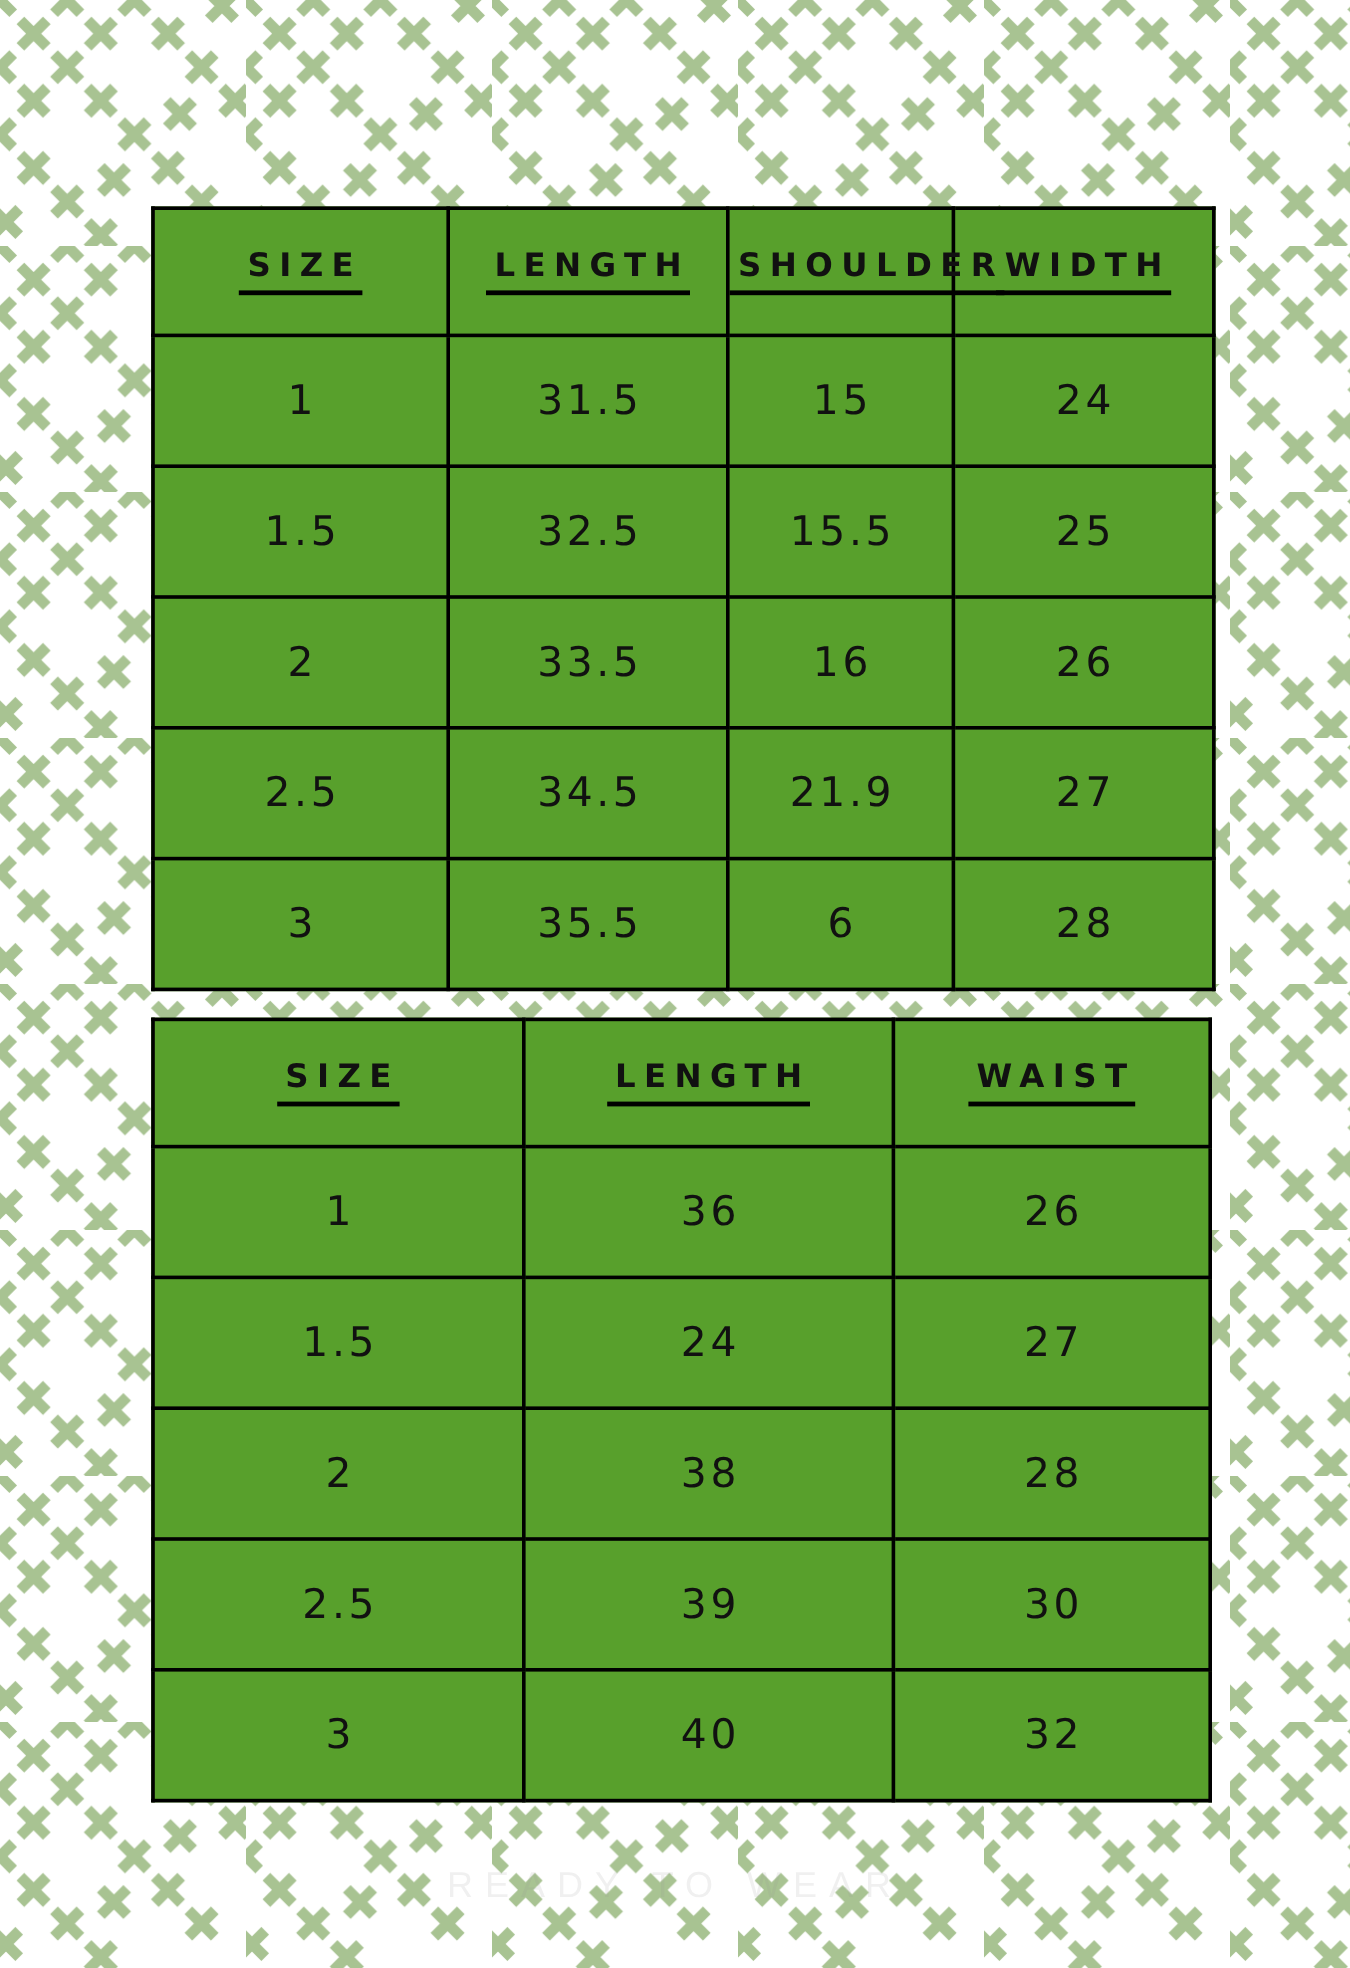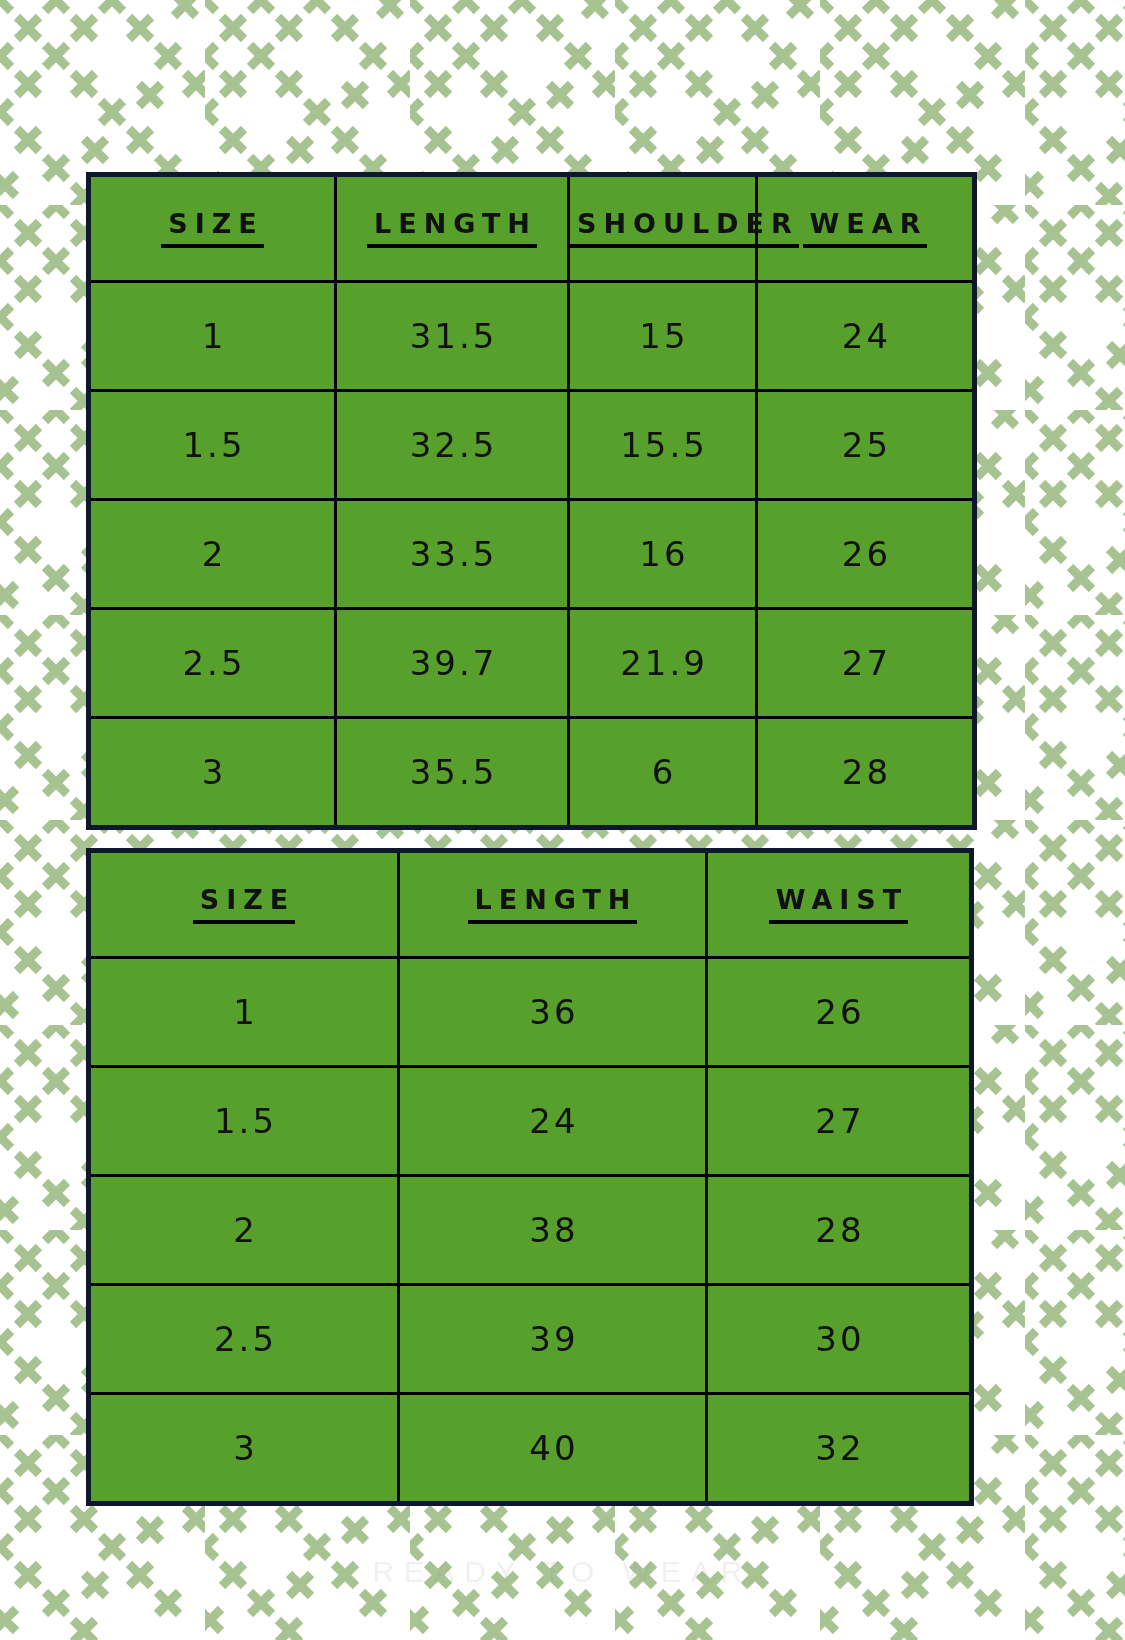"SIZE" table.size-table { border: 5px solid #0f172a -> 2px solid #0f172a; margin-left: none -> 40px }
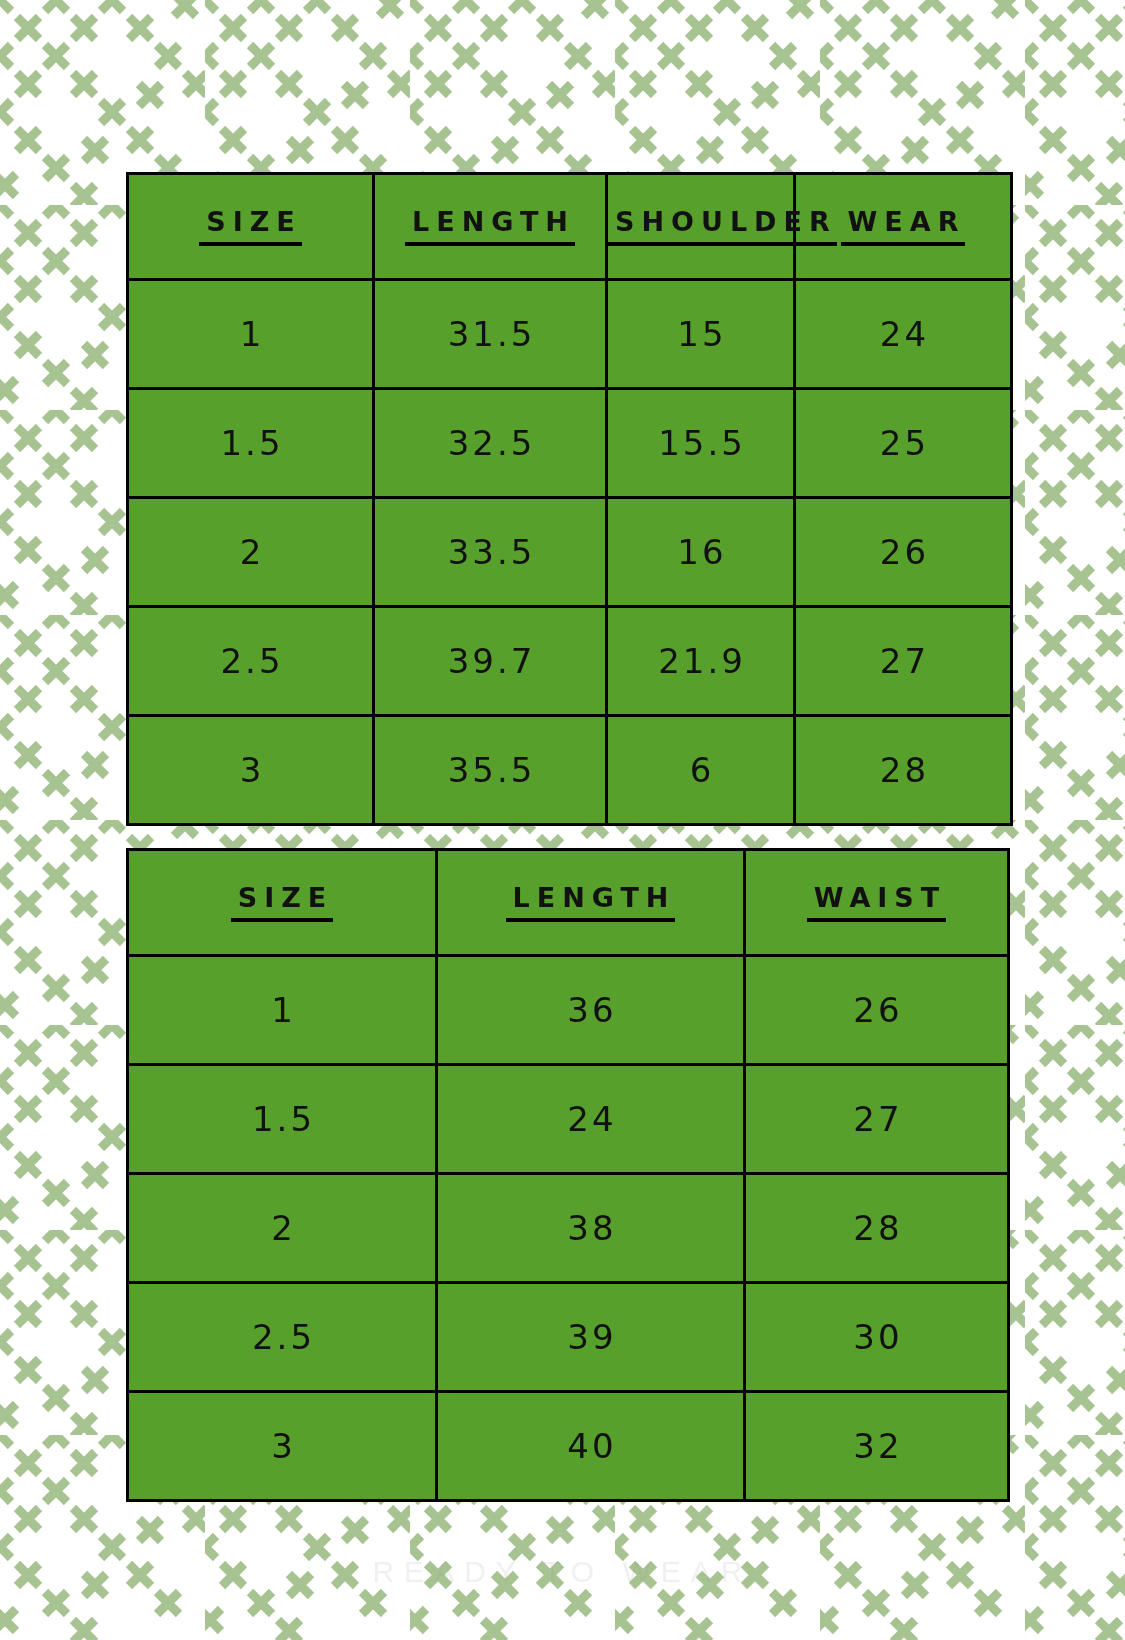"WEAR" span.hdr-text { text: WEAR -> WIDTH }
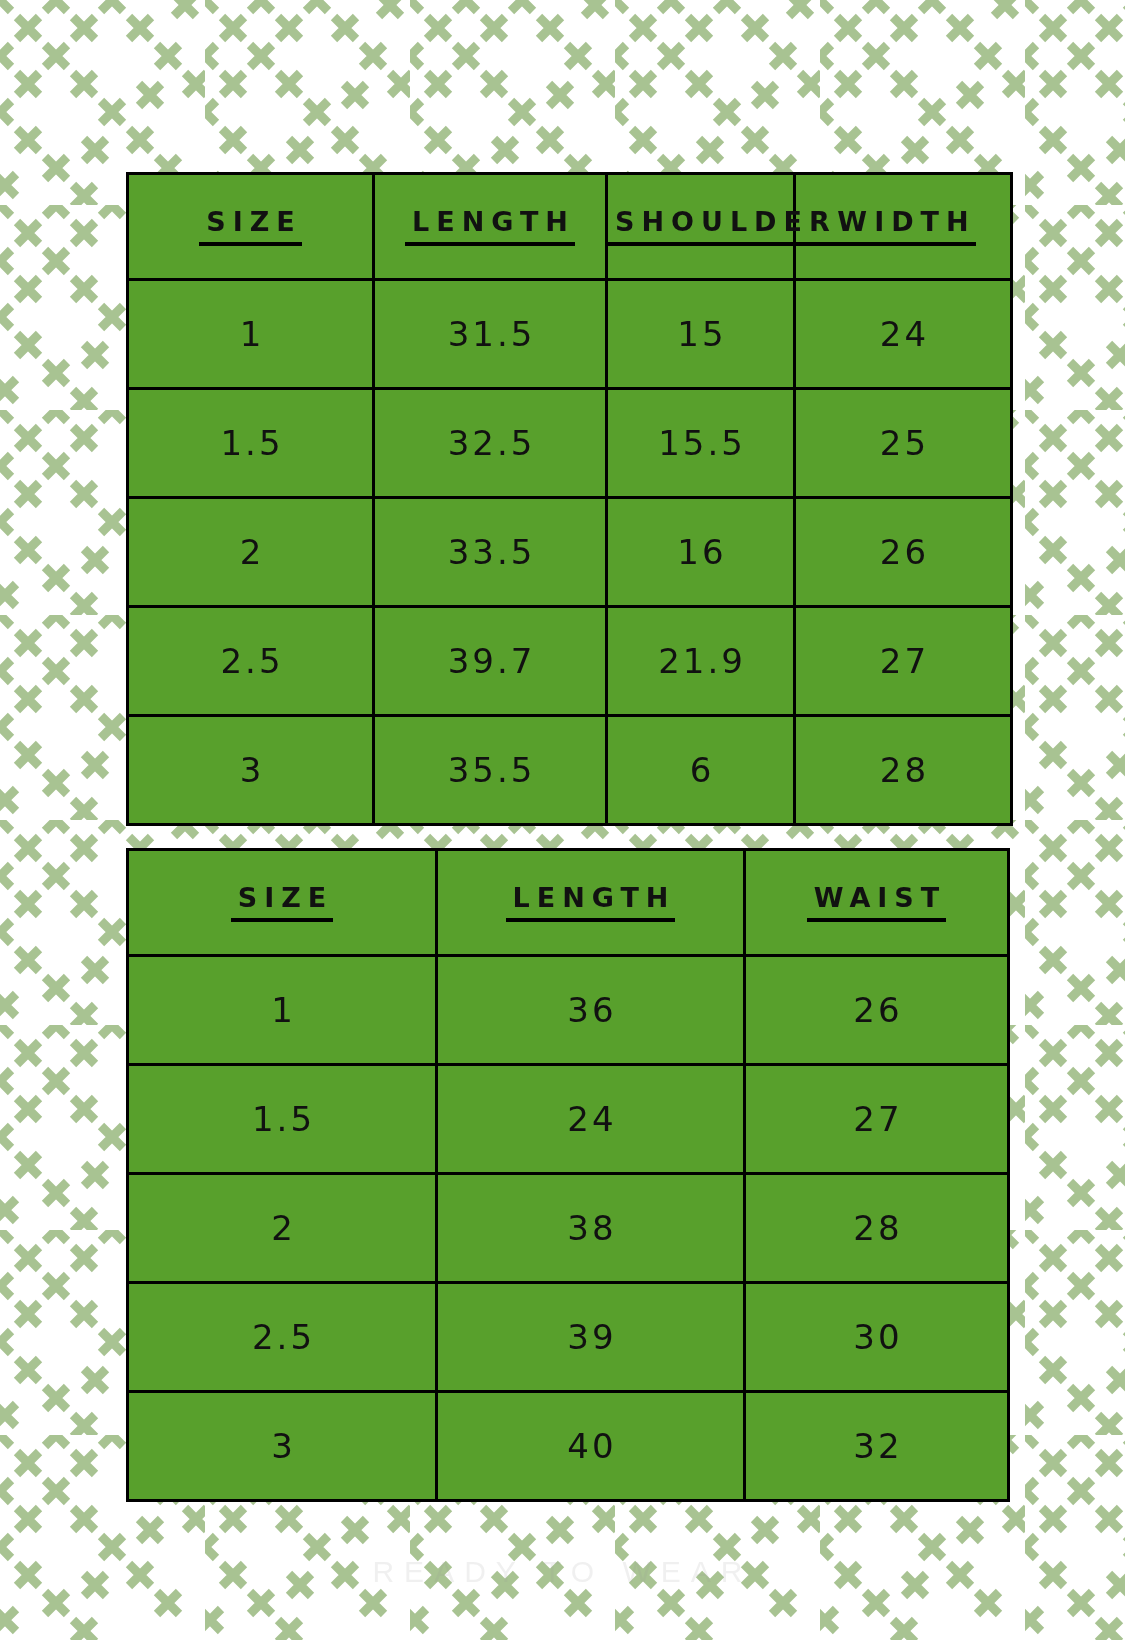"39.7" span.cell-text { text: 39.7 -> 34.5 }
